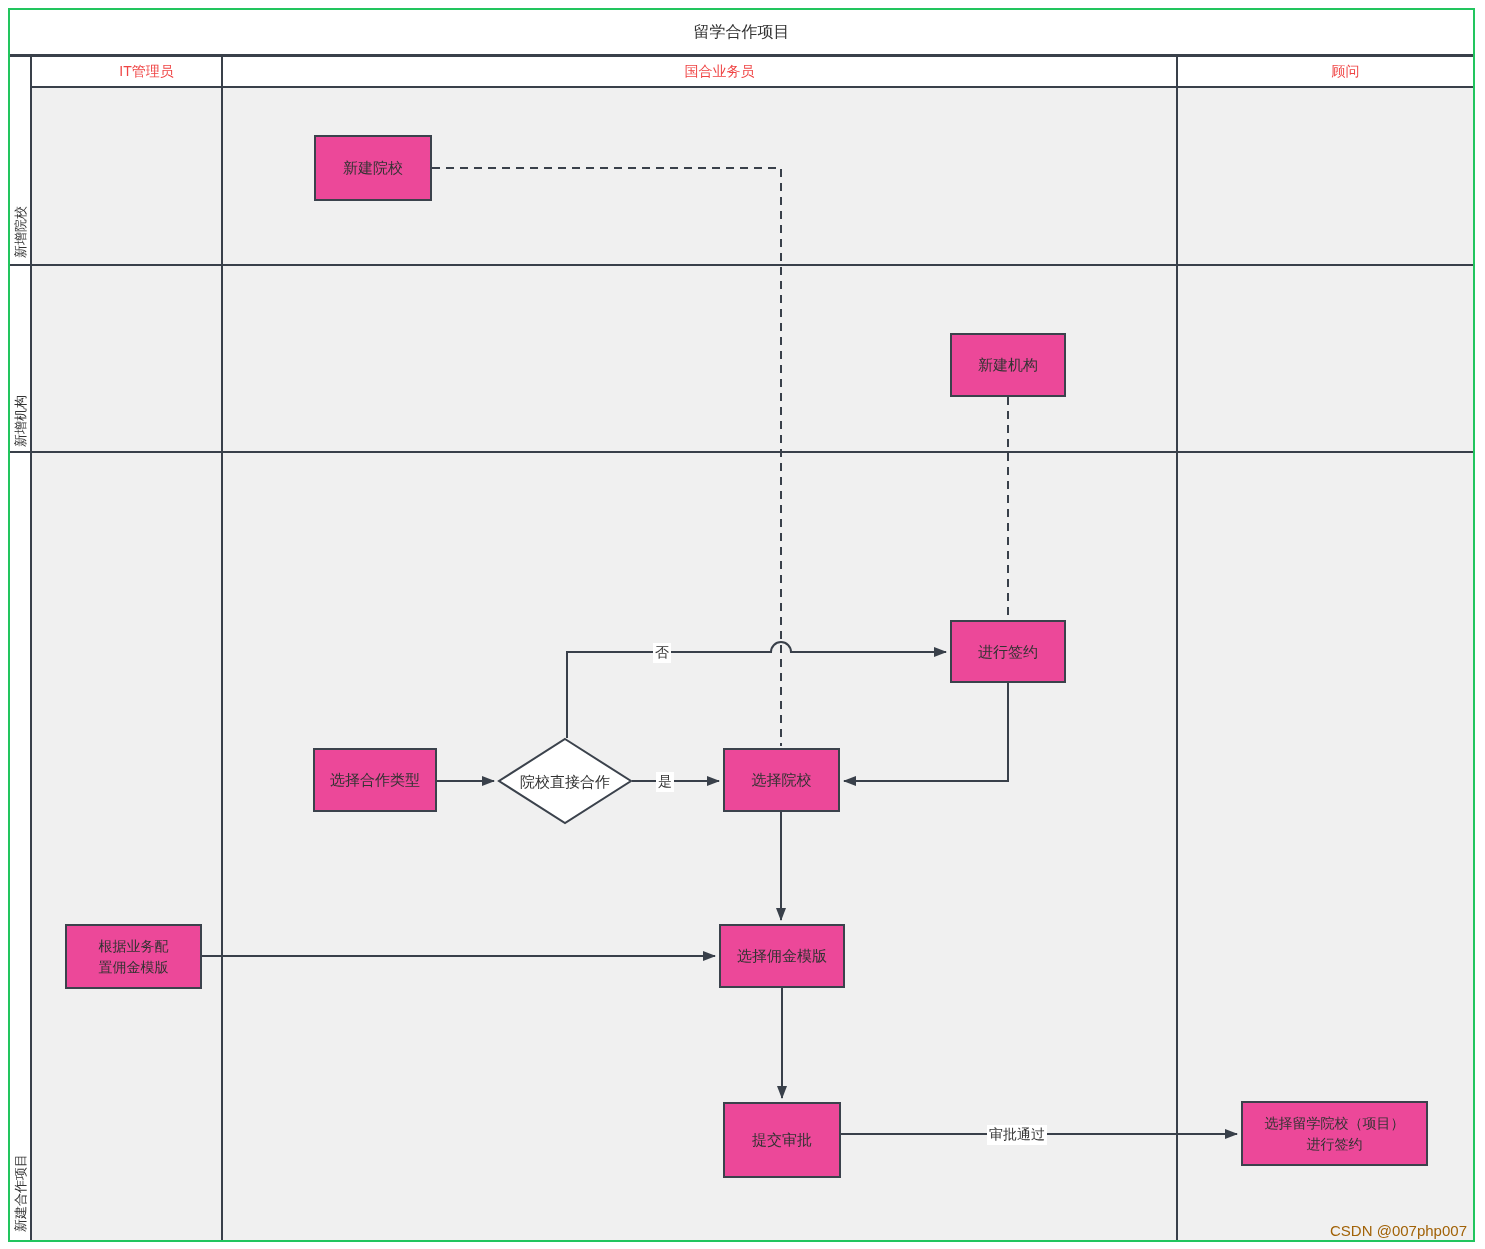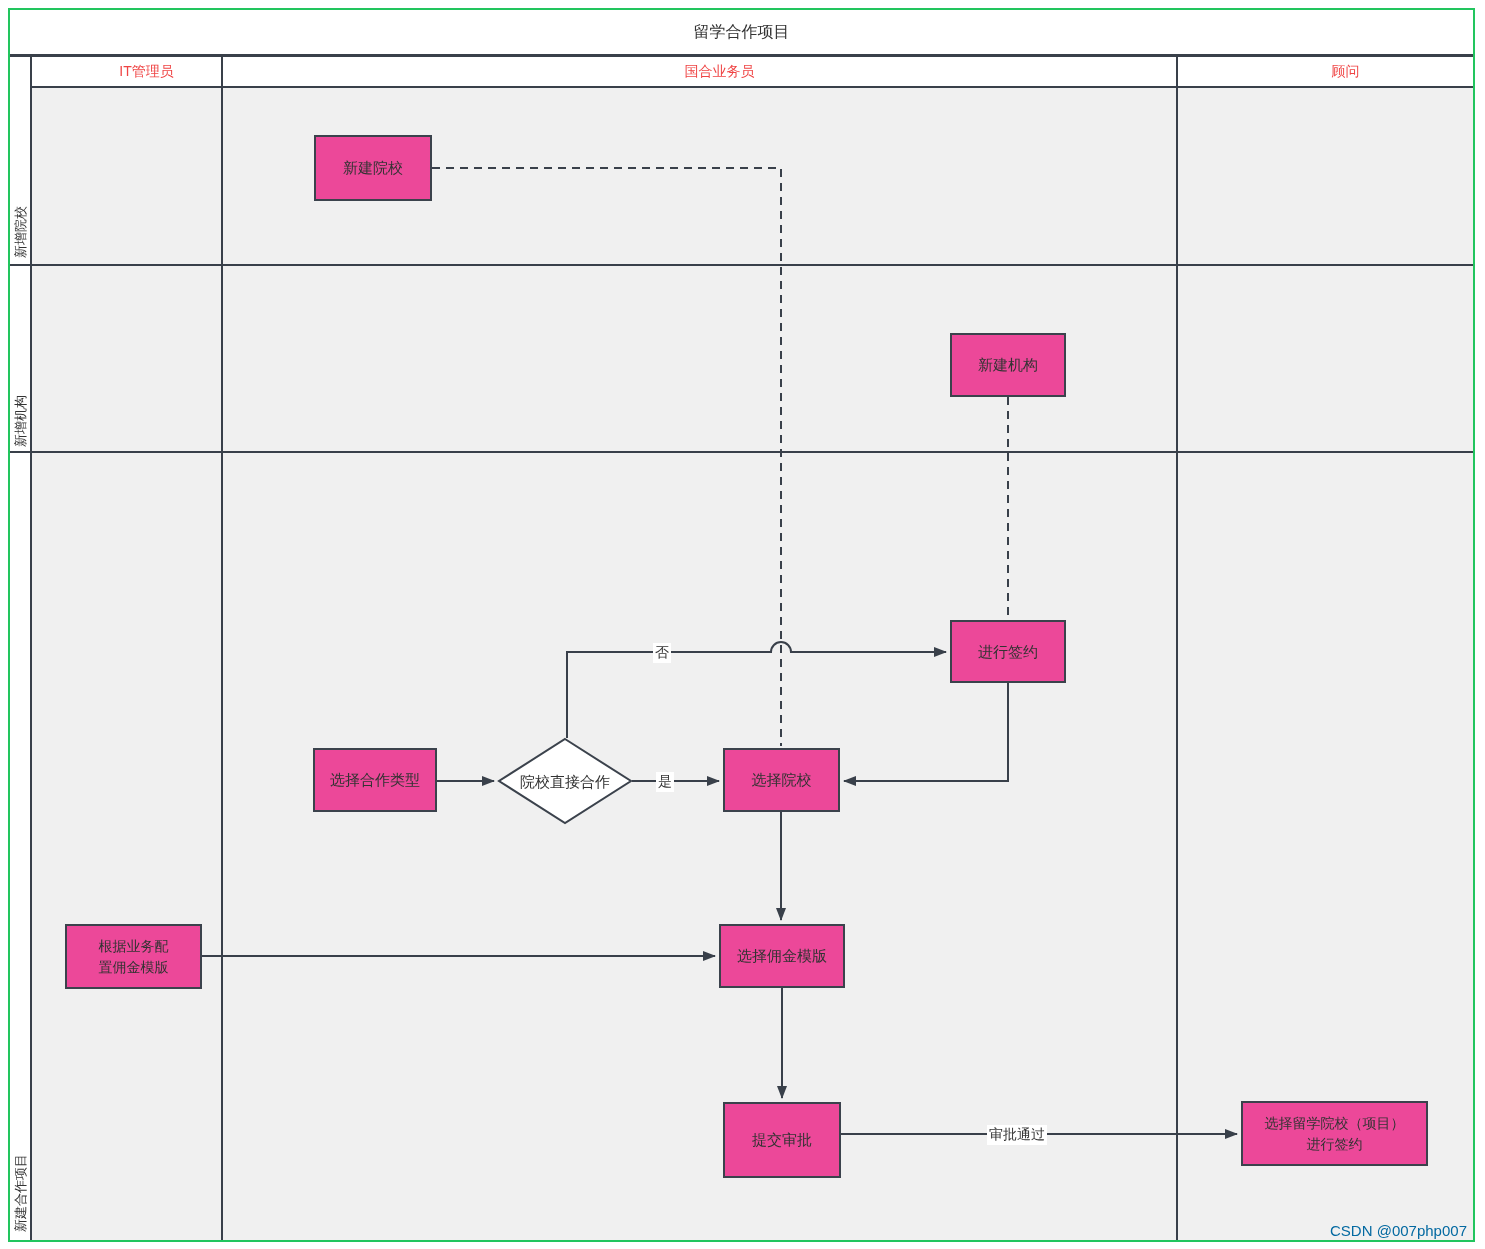"CSDN @007php007" .watermark { color: #0369a1 -> #a16207 }
